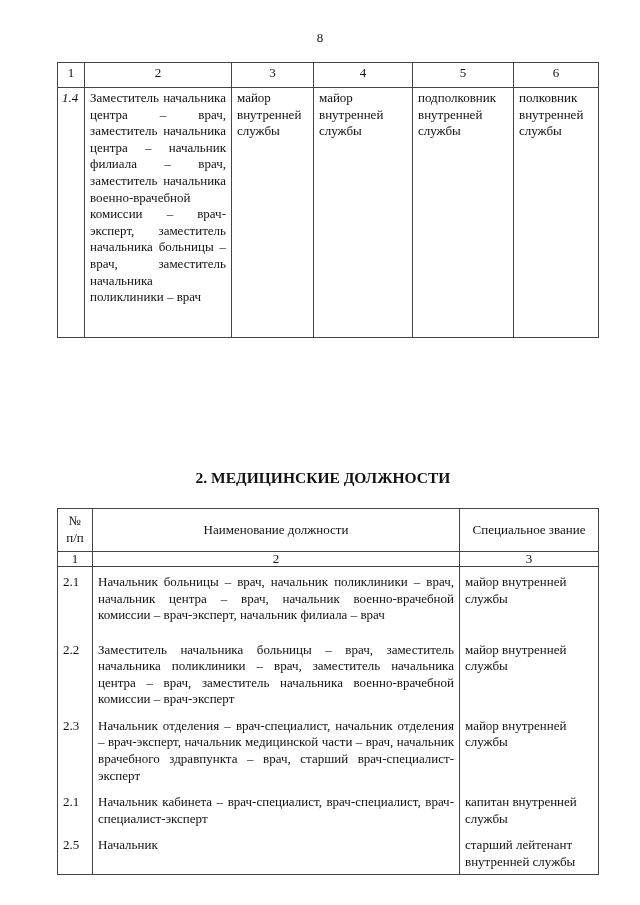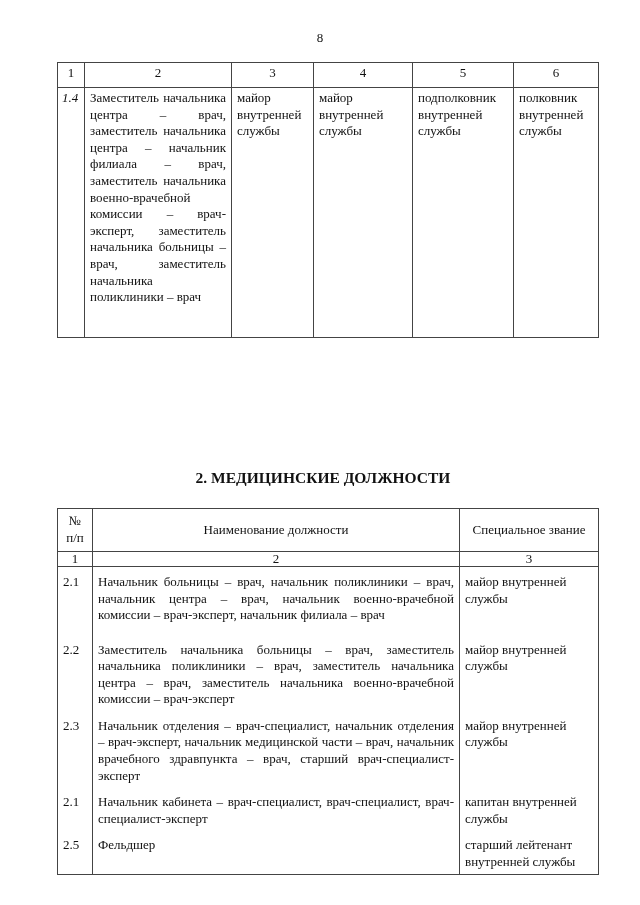"Фельдшер" td.name { text: Фельдшер -> Начальник }
